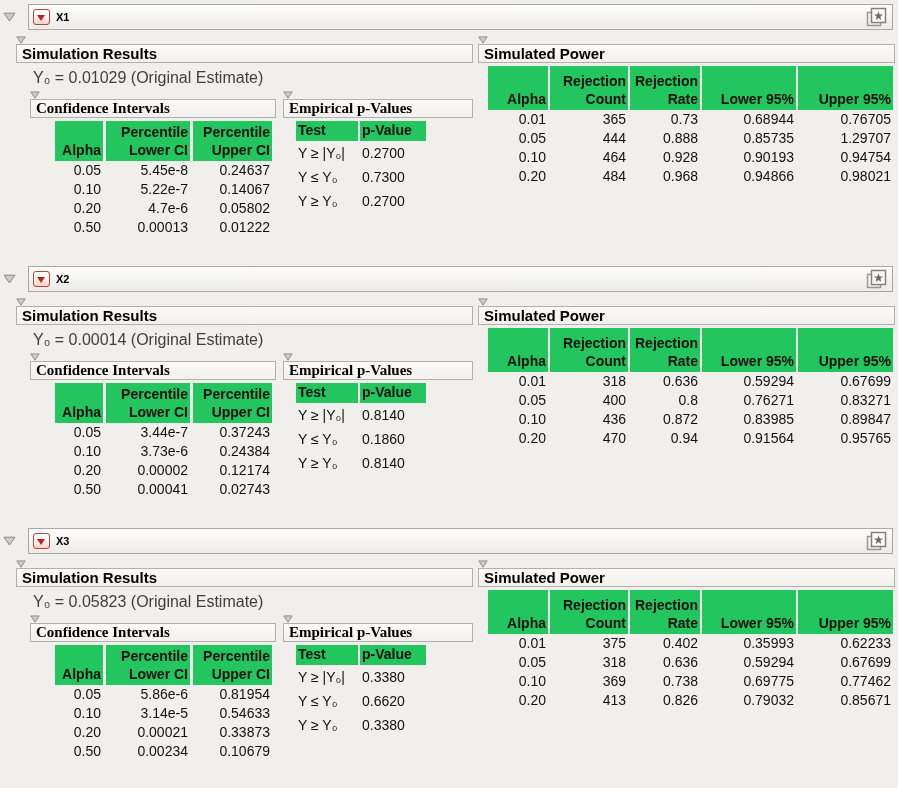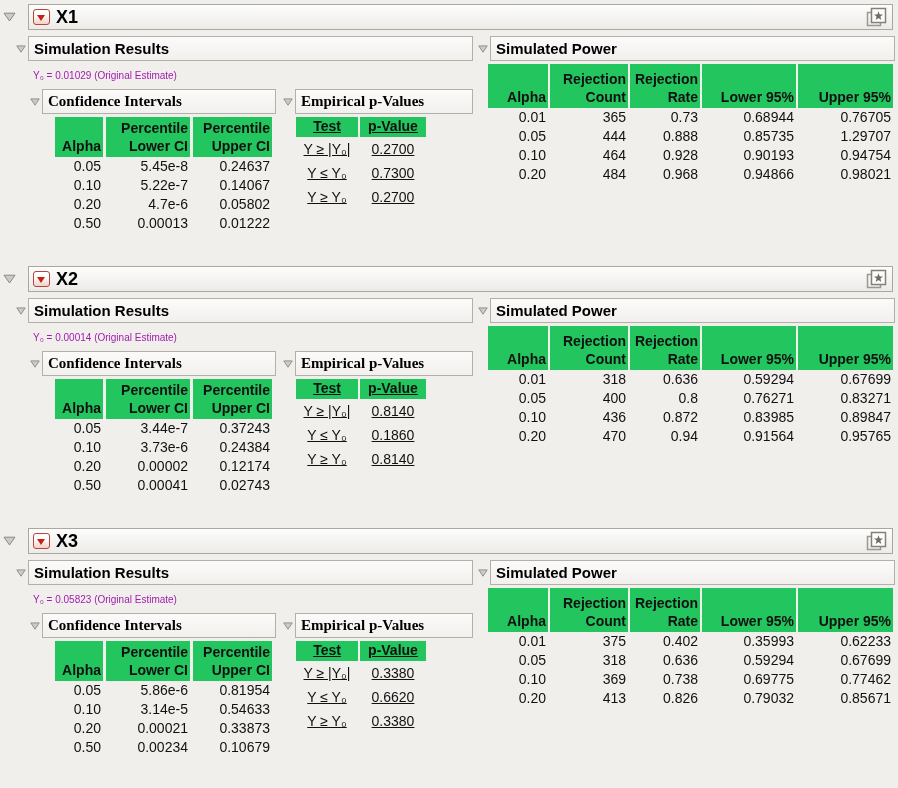"X1" .title-text { font-size: 18px -> 11px }
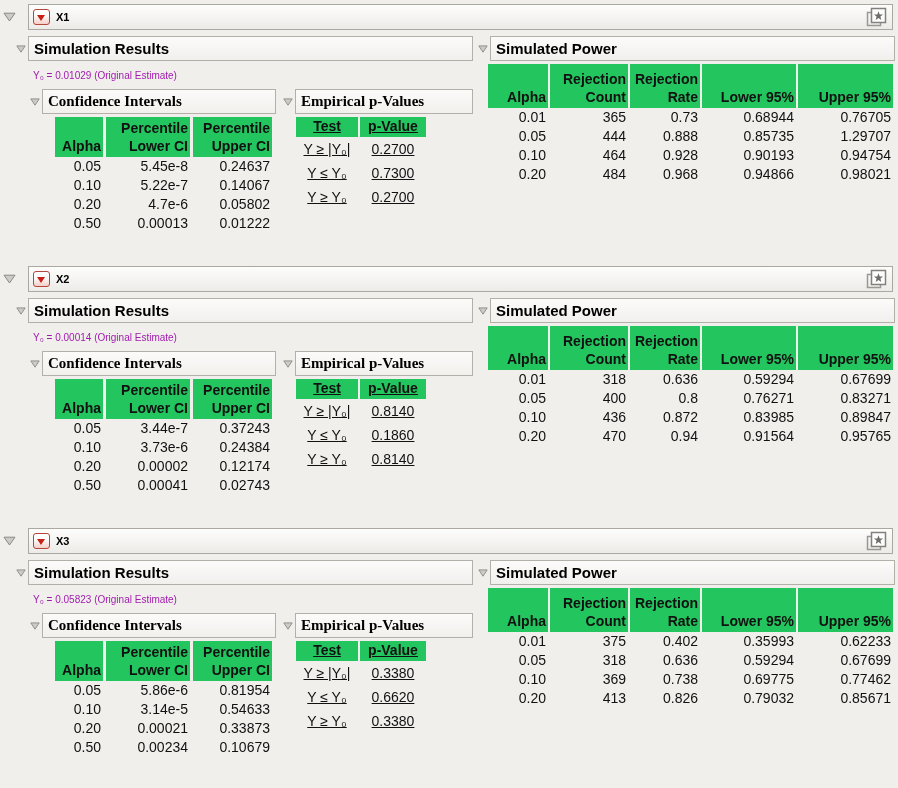"Simulation Results" .subheader-row { flex-direction: none -> column }
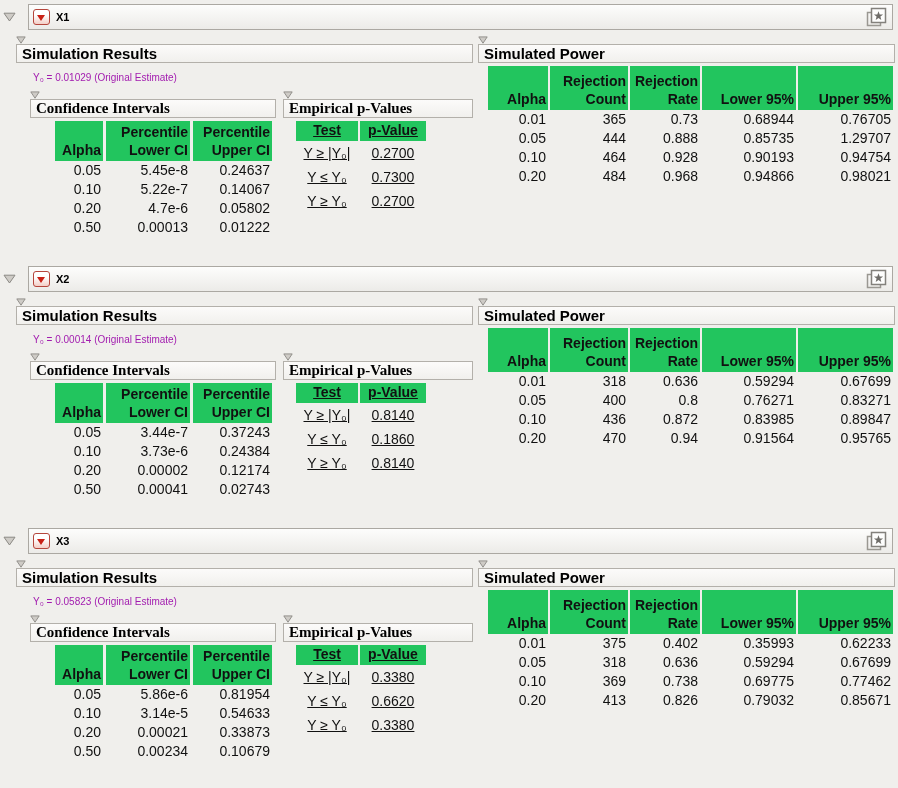"Y₀ = 0.01029 (Original Estimate)" .y0-line { color: #a21caf -> #404040; font-size: 10px -> 16px }
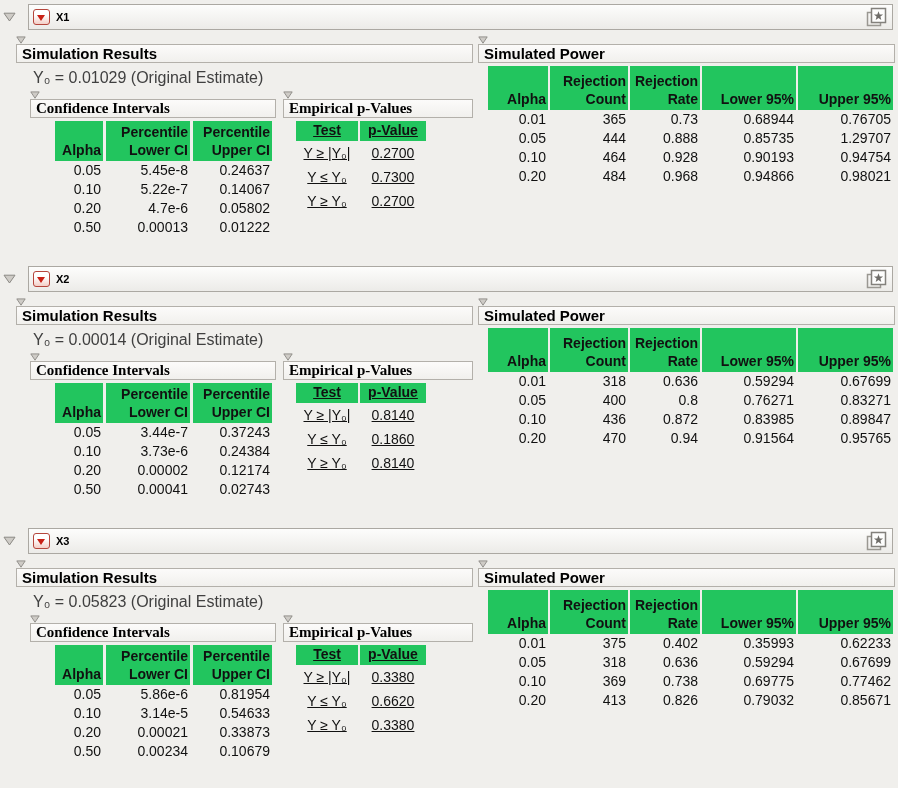"Test" .emp th, .emp td { text-align: center -> left; text-decoration: underline -> none }
